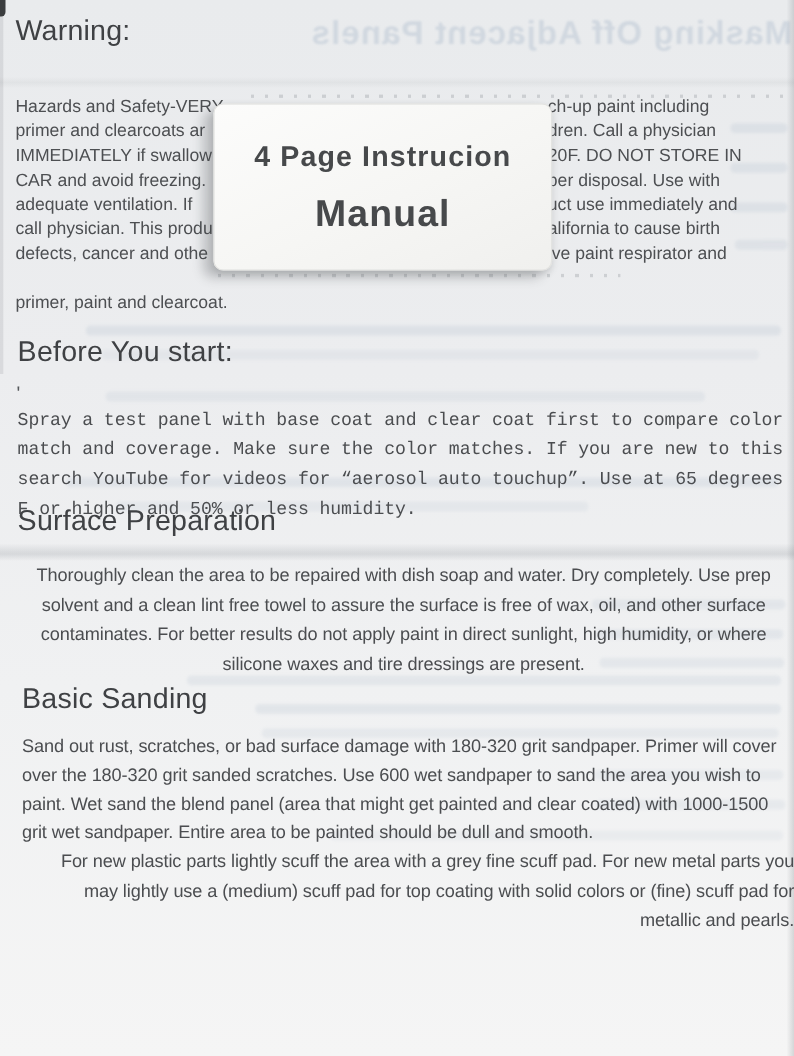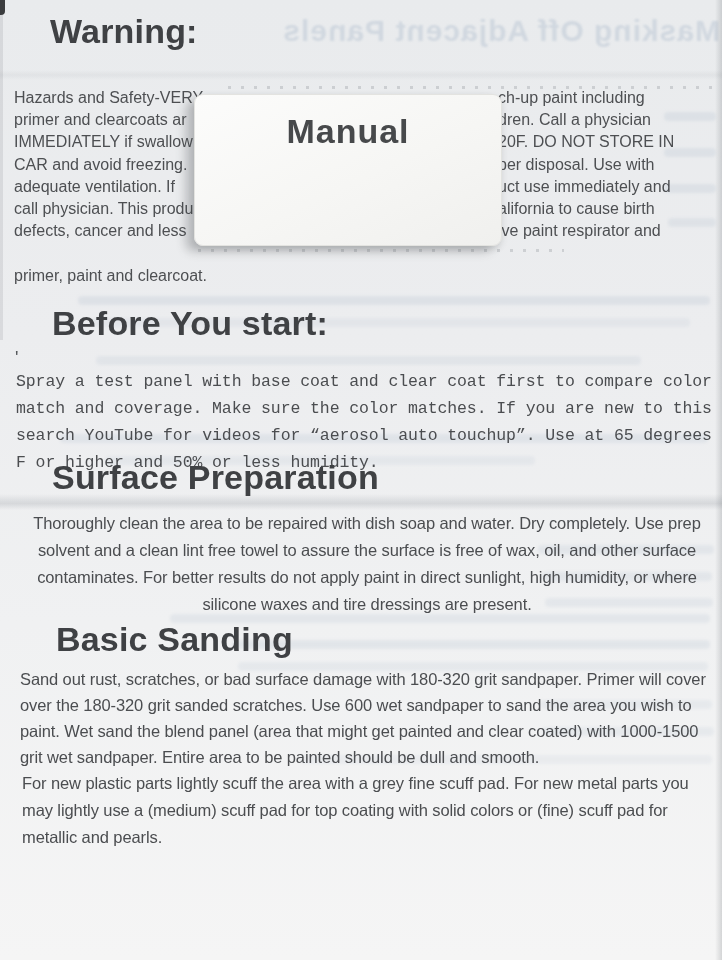"Warning:" .h { font-size: 34px -> 26px; font-weight: 700 -> 400; margin-left: 36px -> none }
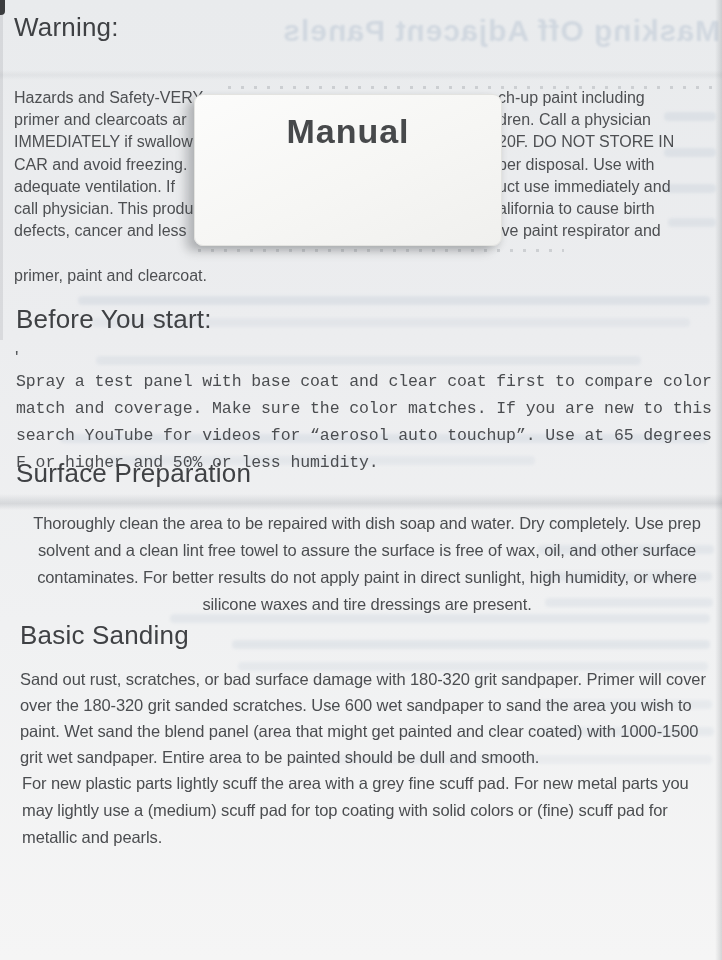"4 Page Instrucion" div.l1 { html: none -> <div>4 Page Instrucion</div> }
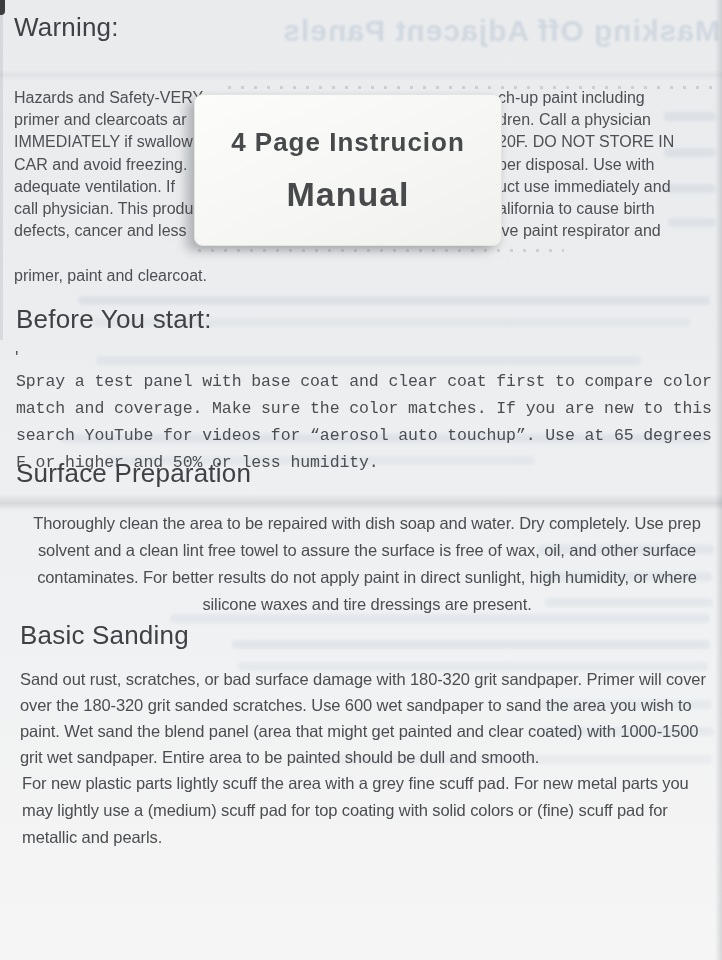"defects, cancer and less" span.l { text: less -> othe }
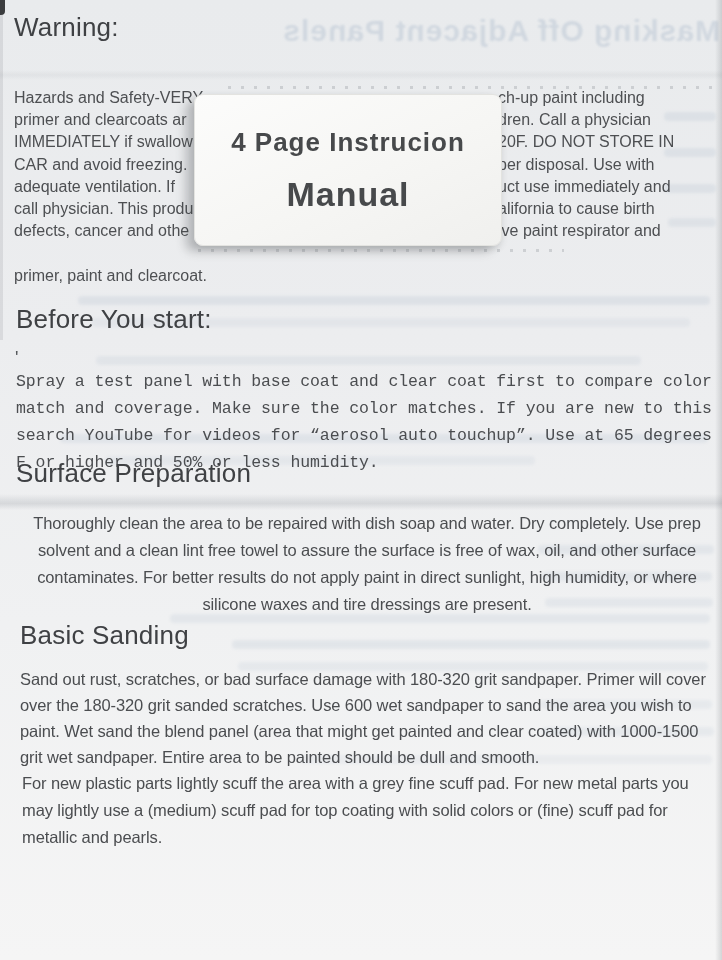"For new plastic parts lightly" #sanding-par2 { text-align: none -> right }
